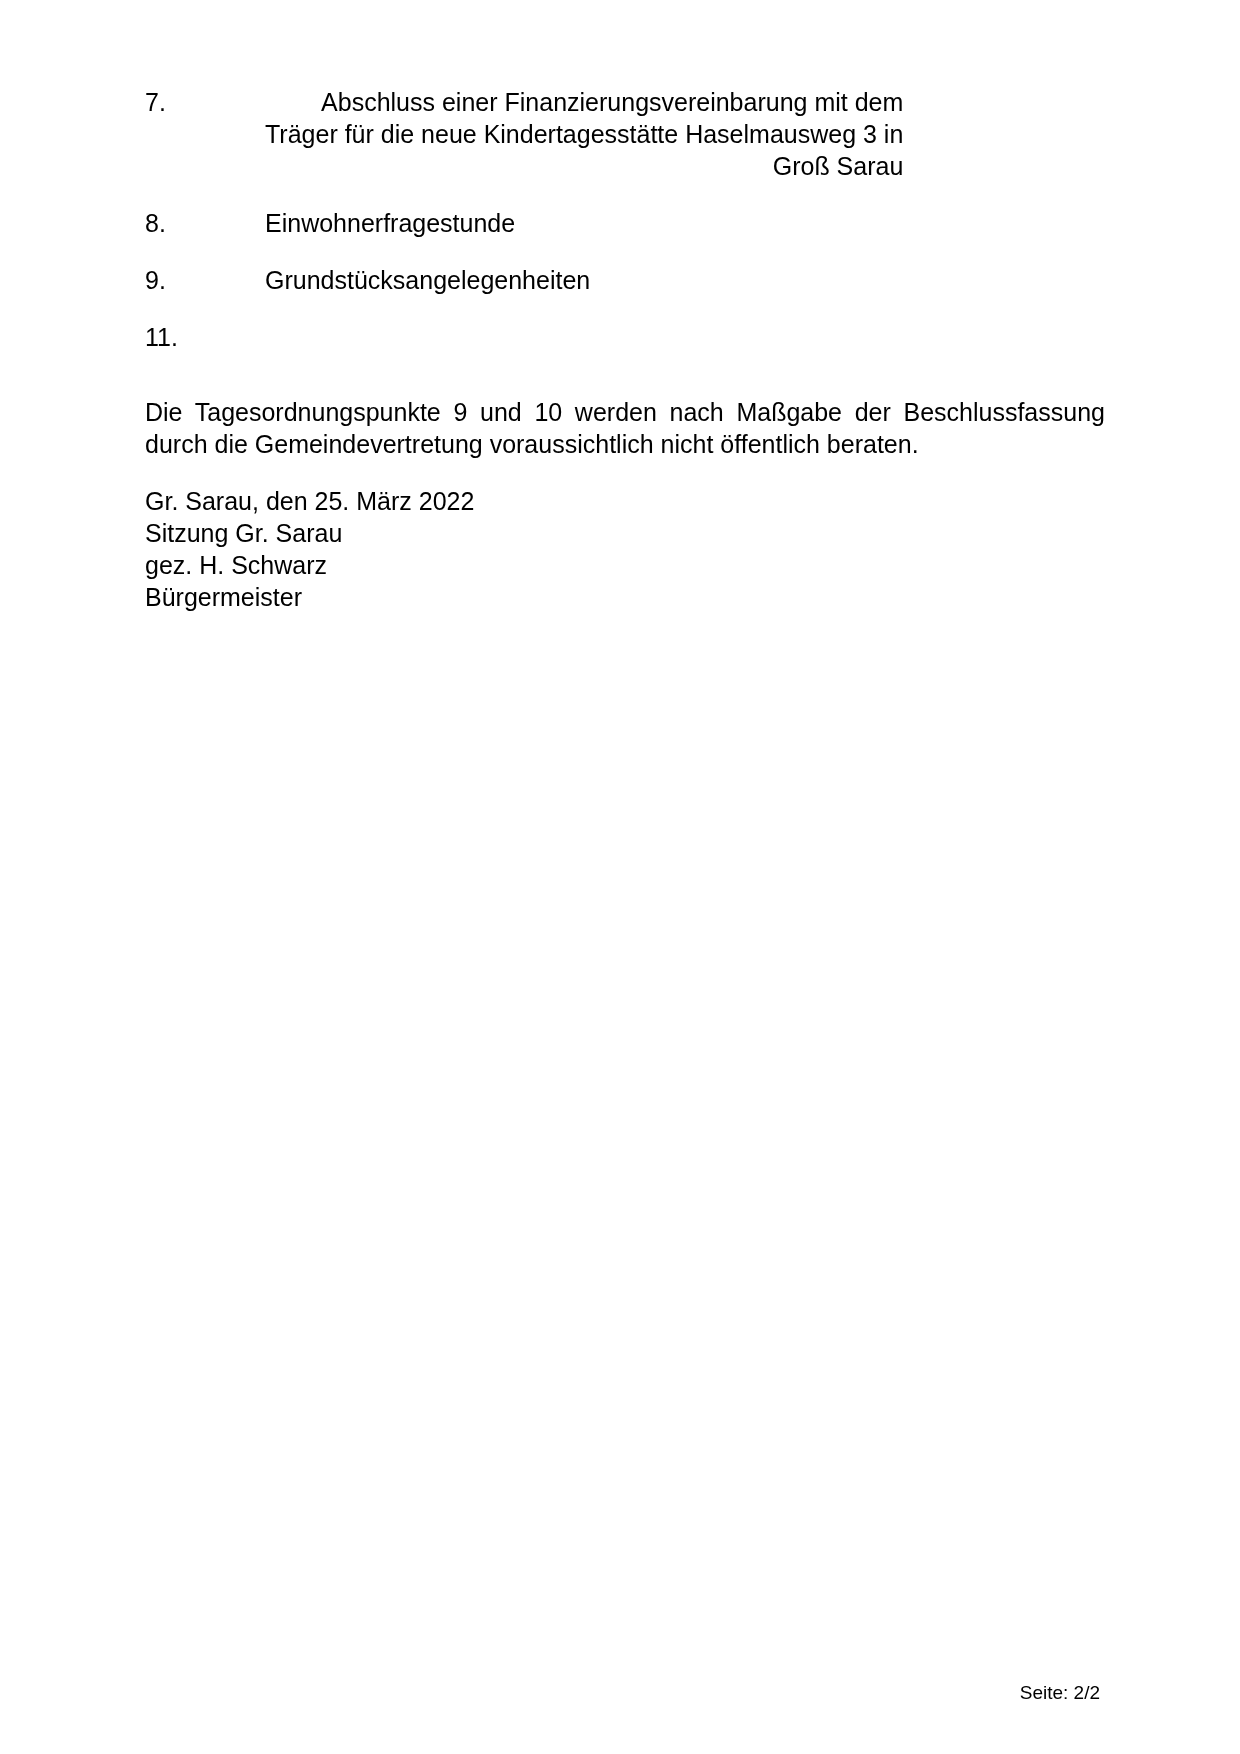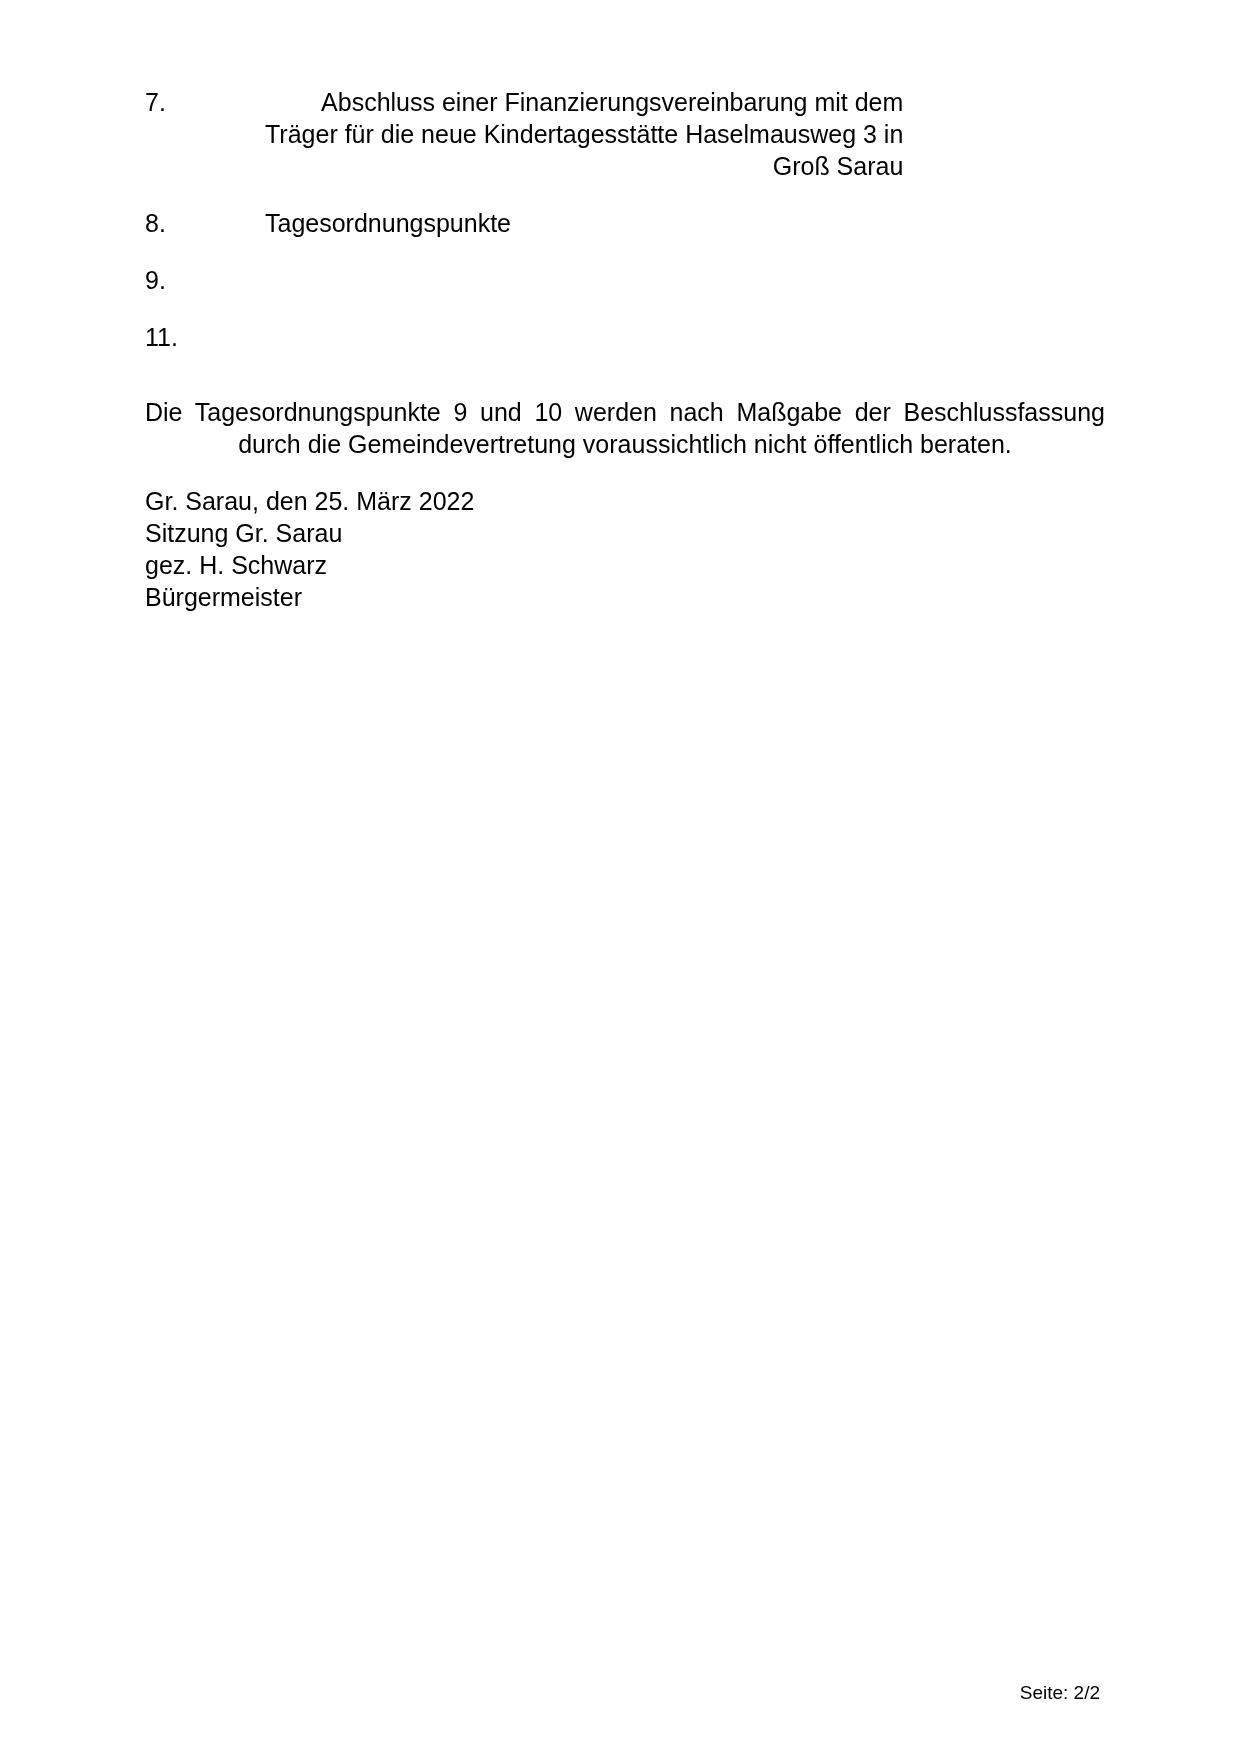"Tagesordnungspunkte" div.toc-text { text: Tagesordnungspunkte -> Einwohnerfragestunde }
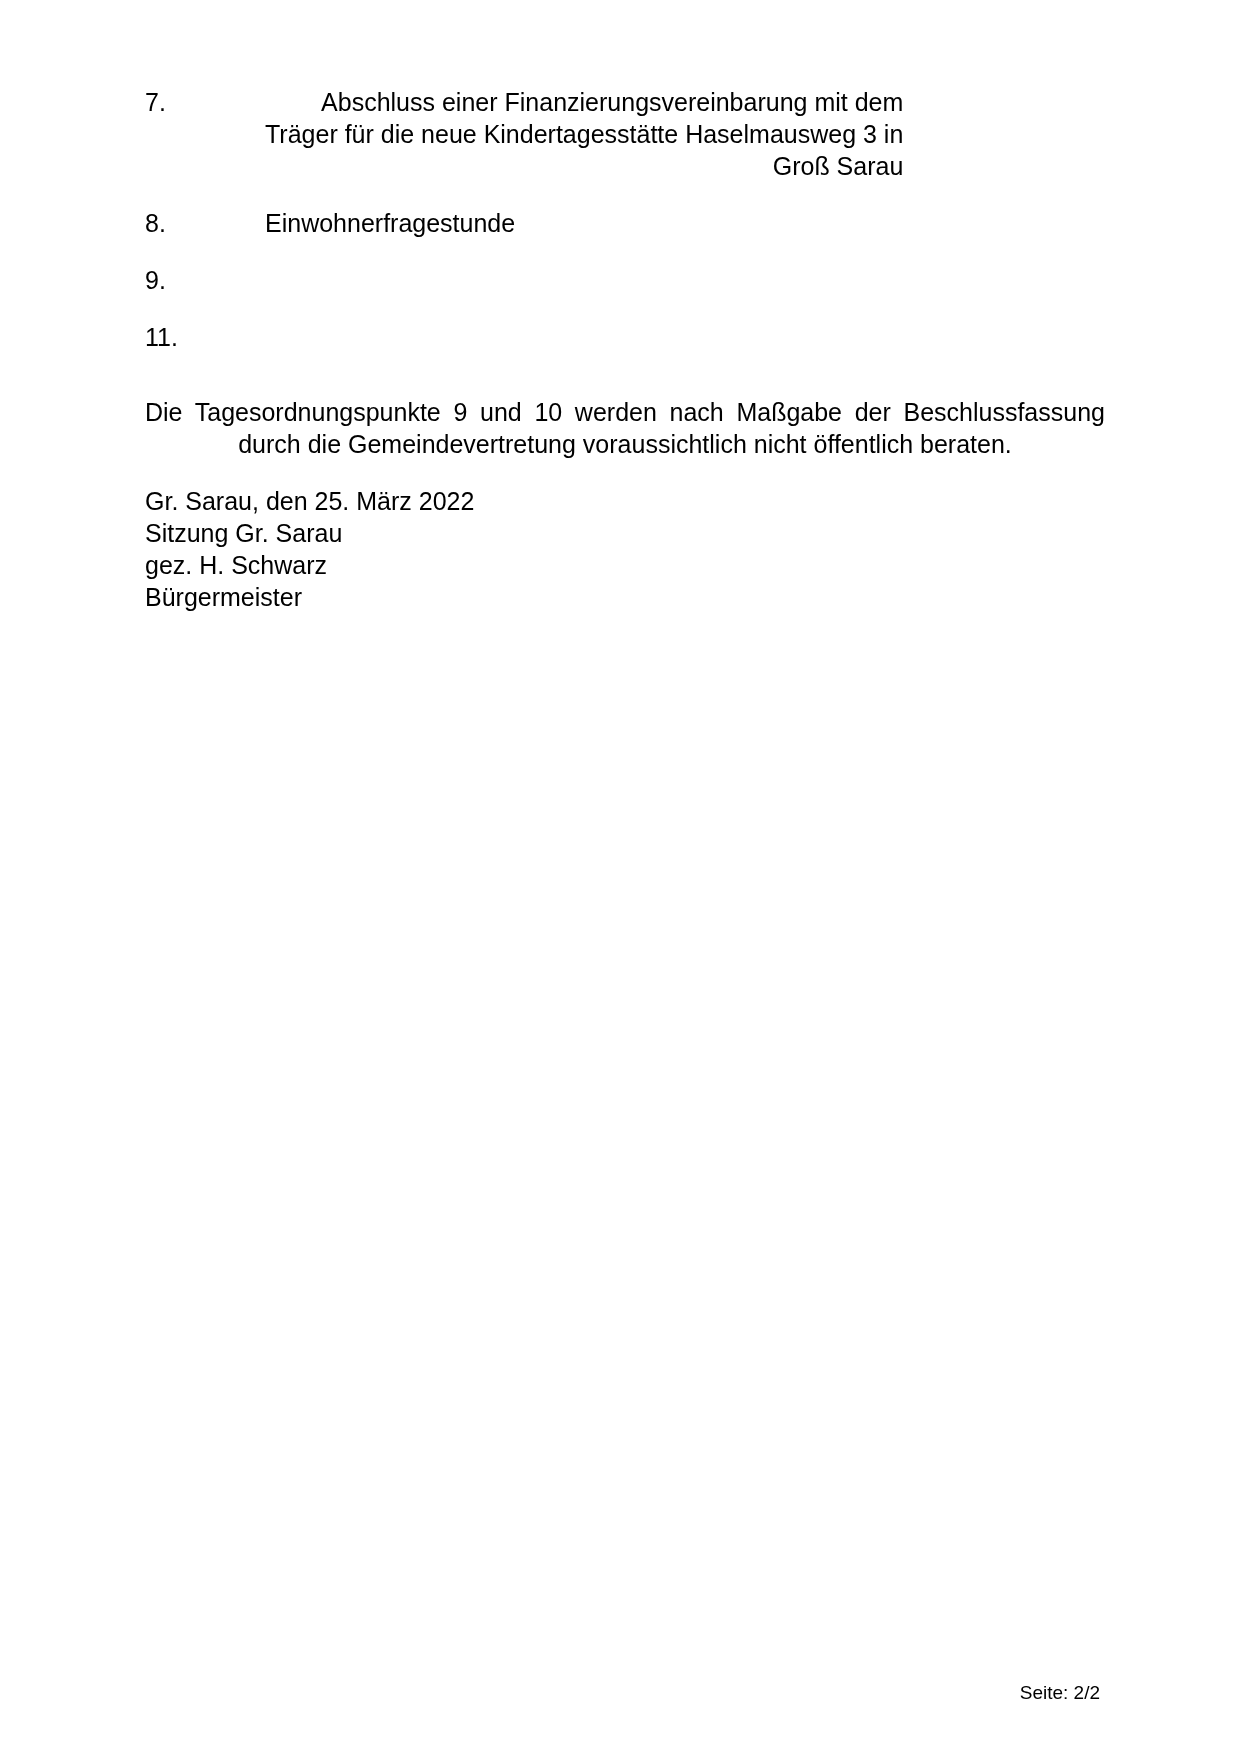"Grundstücksangelegenheiten" div.toc-text { html: none -> <div>Grundstücksangelegenheiten</div> }
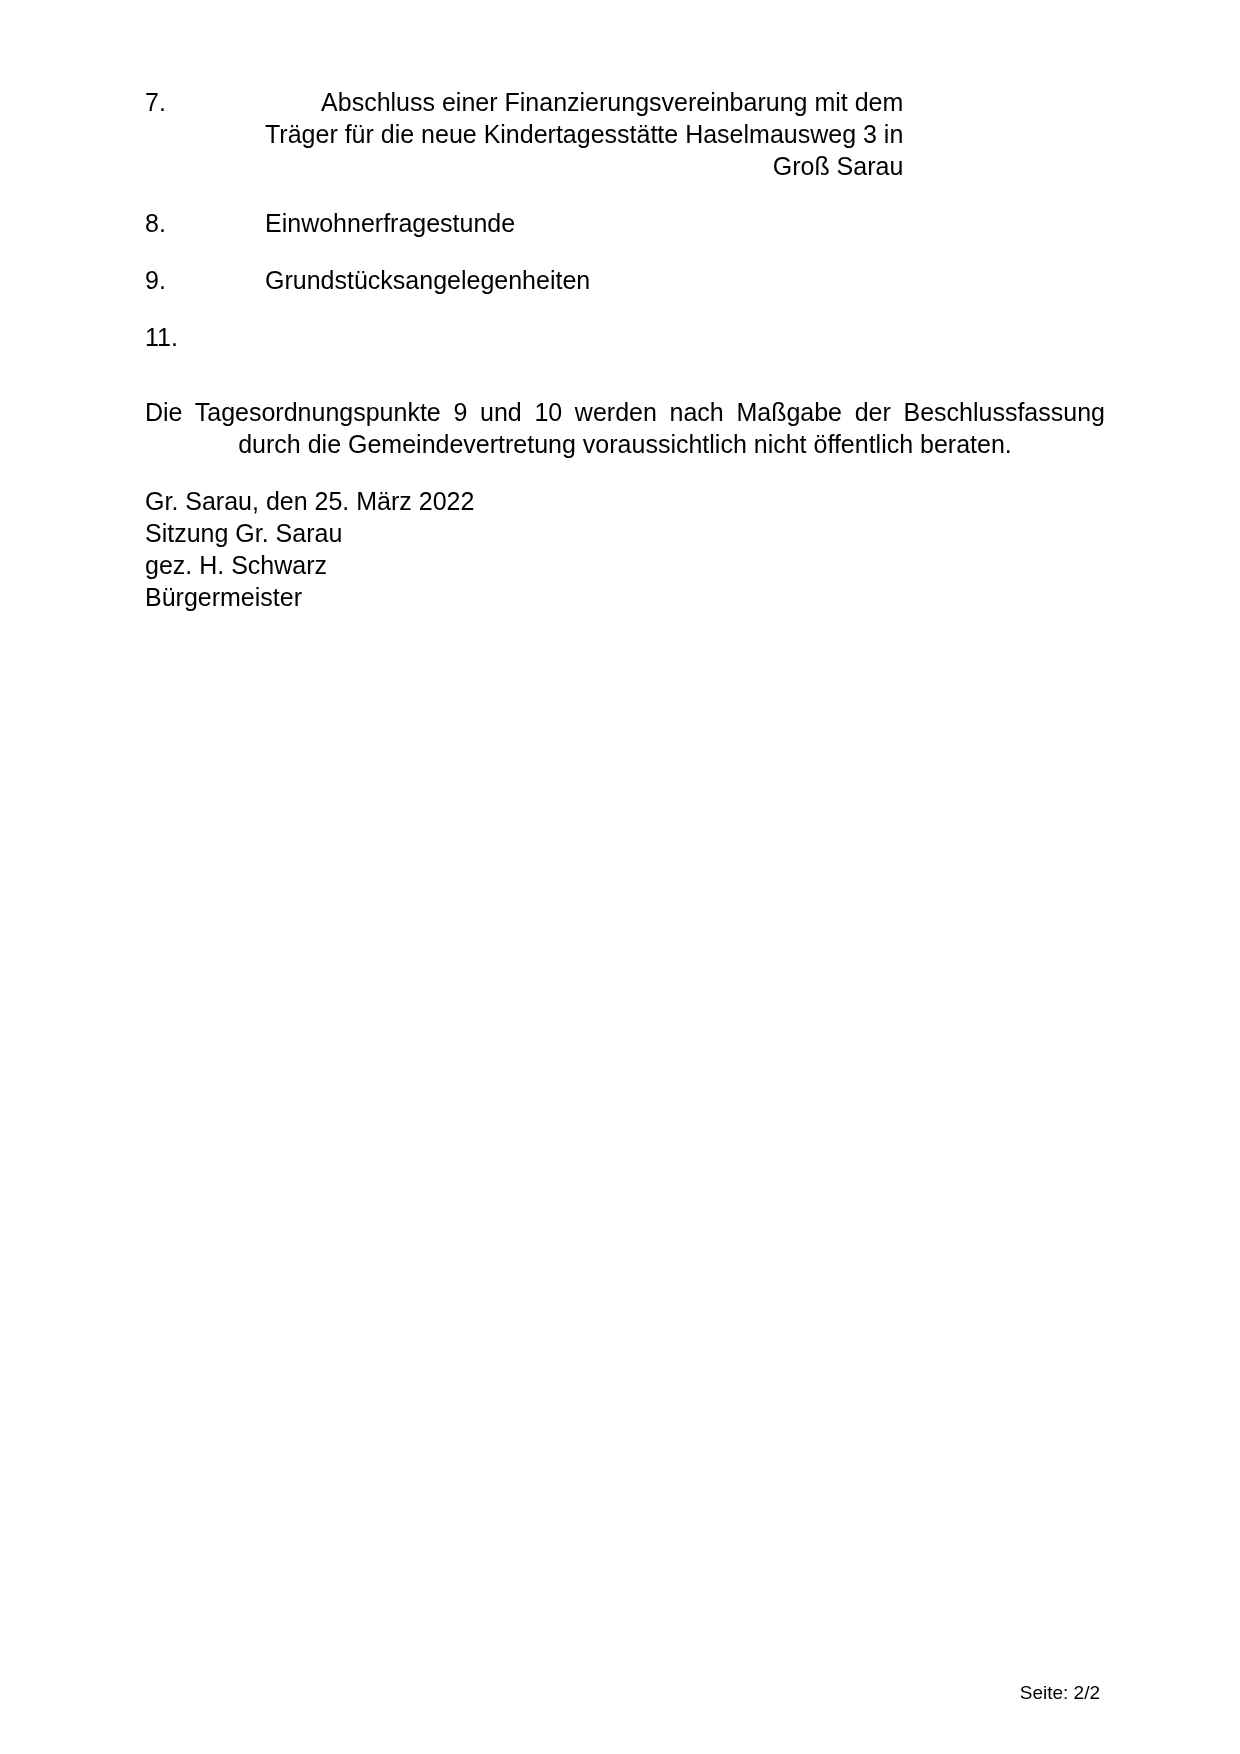"durch die Gemeindevertretung" .note-line2 { text-align: center -> left }
